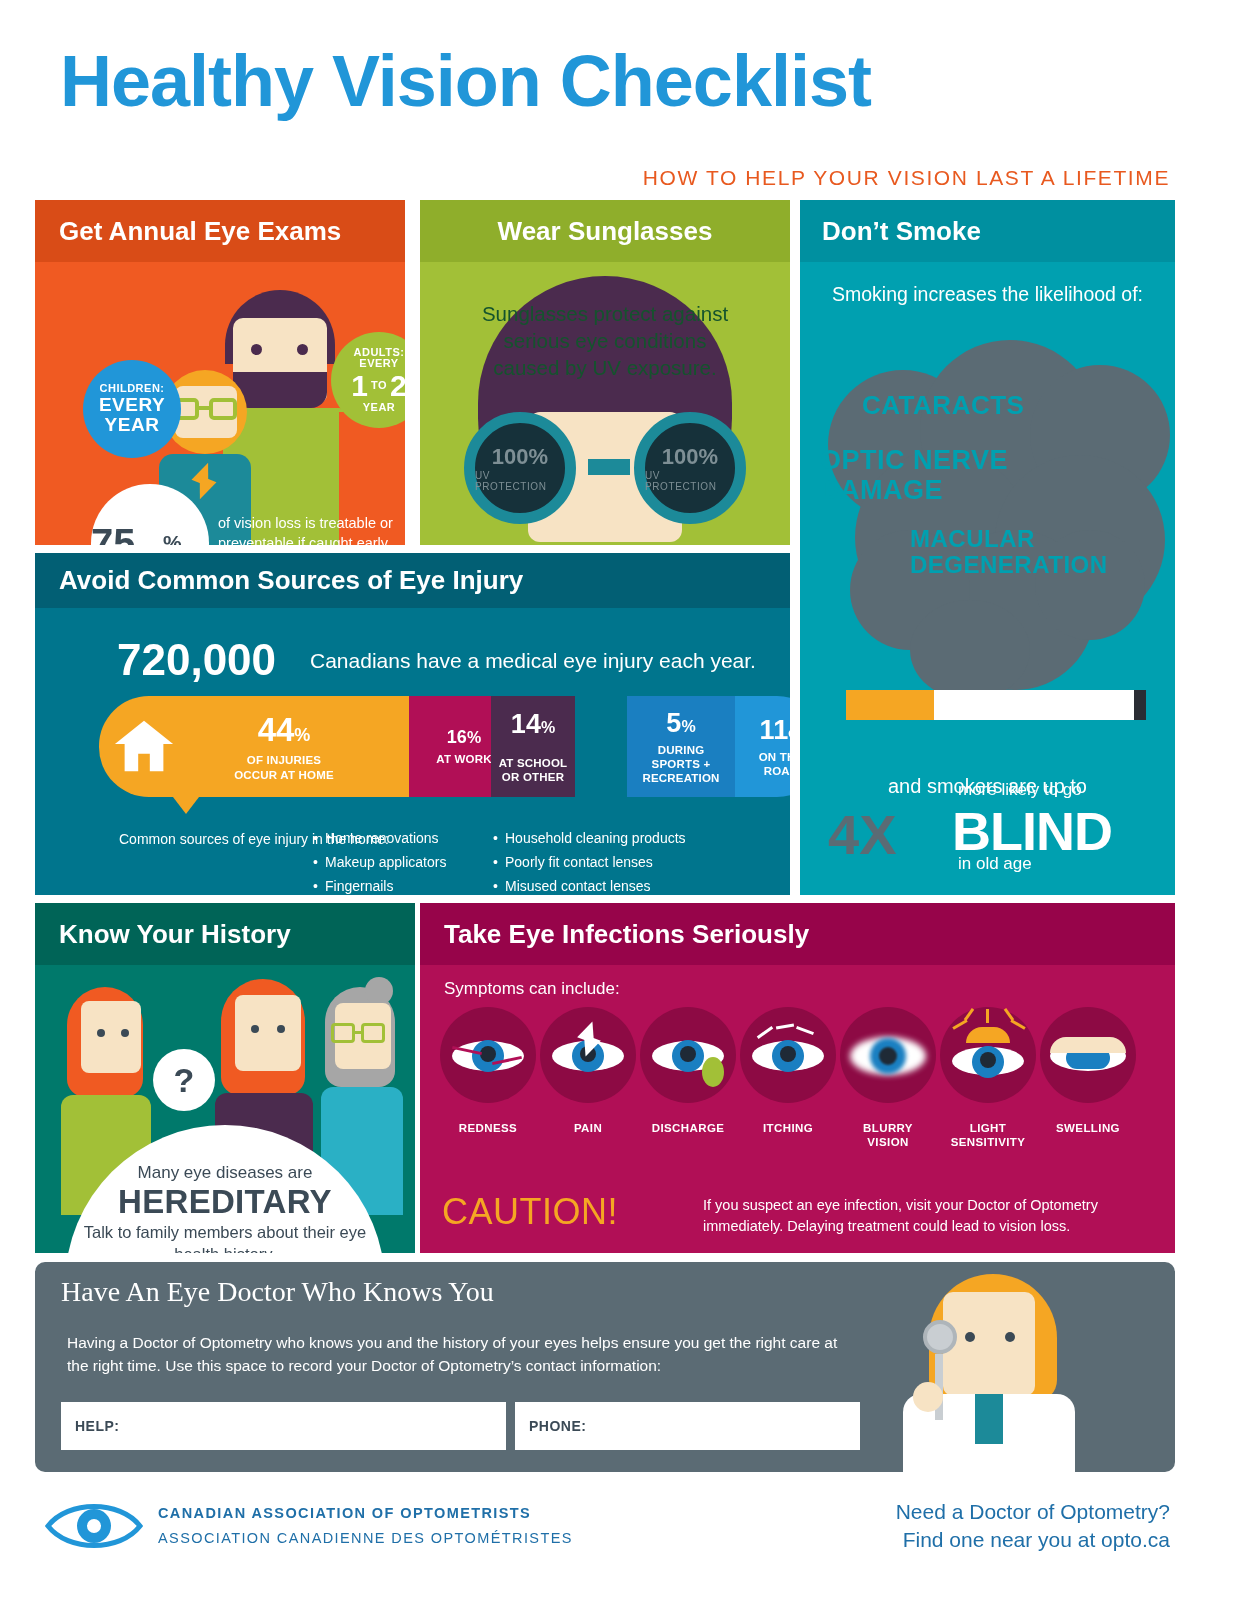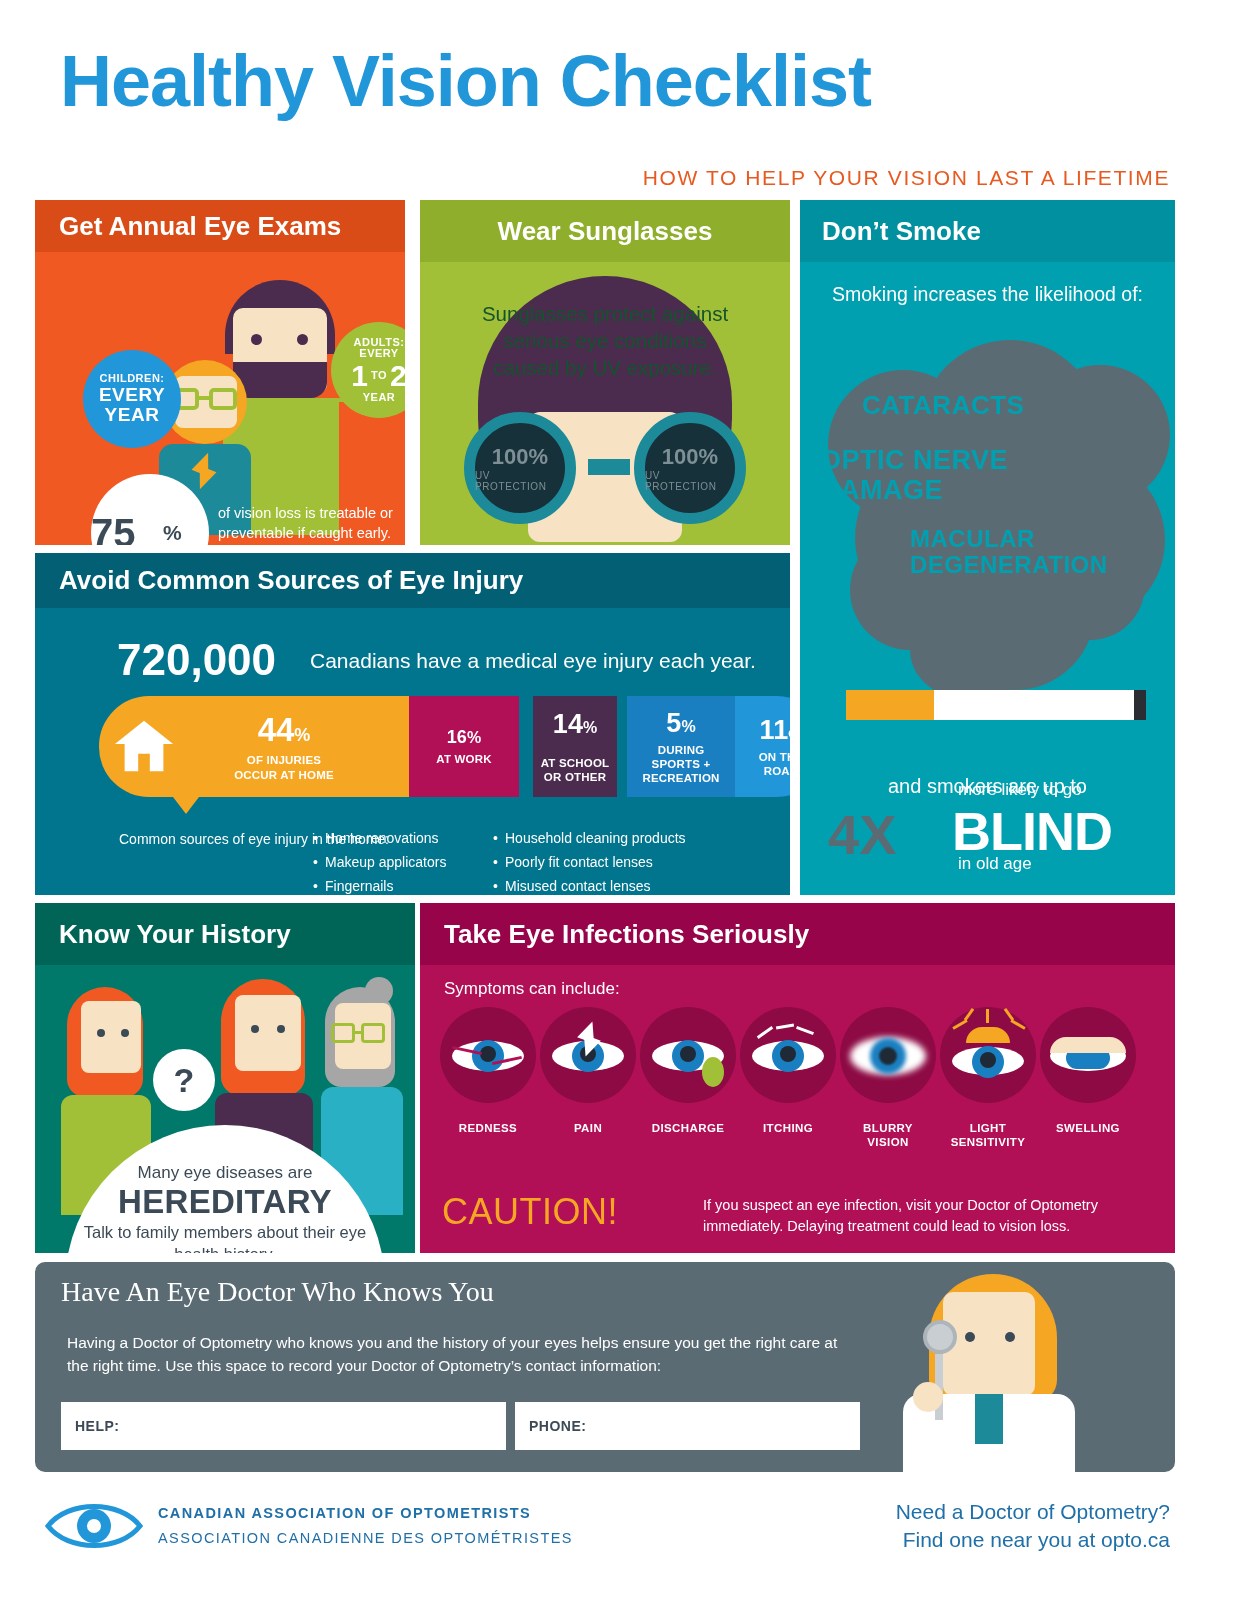"Get Annual Eye Exams" #eye-exams .hdr { height: 52px -> 62px }
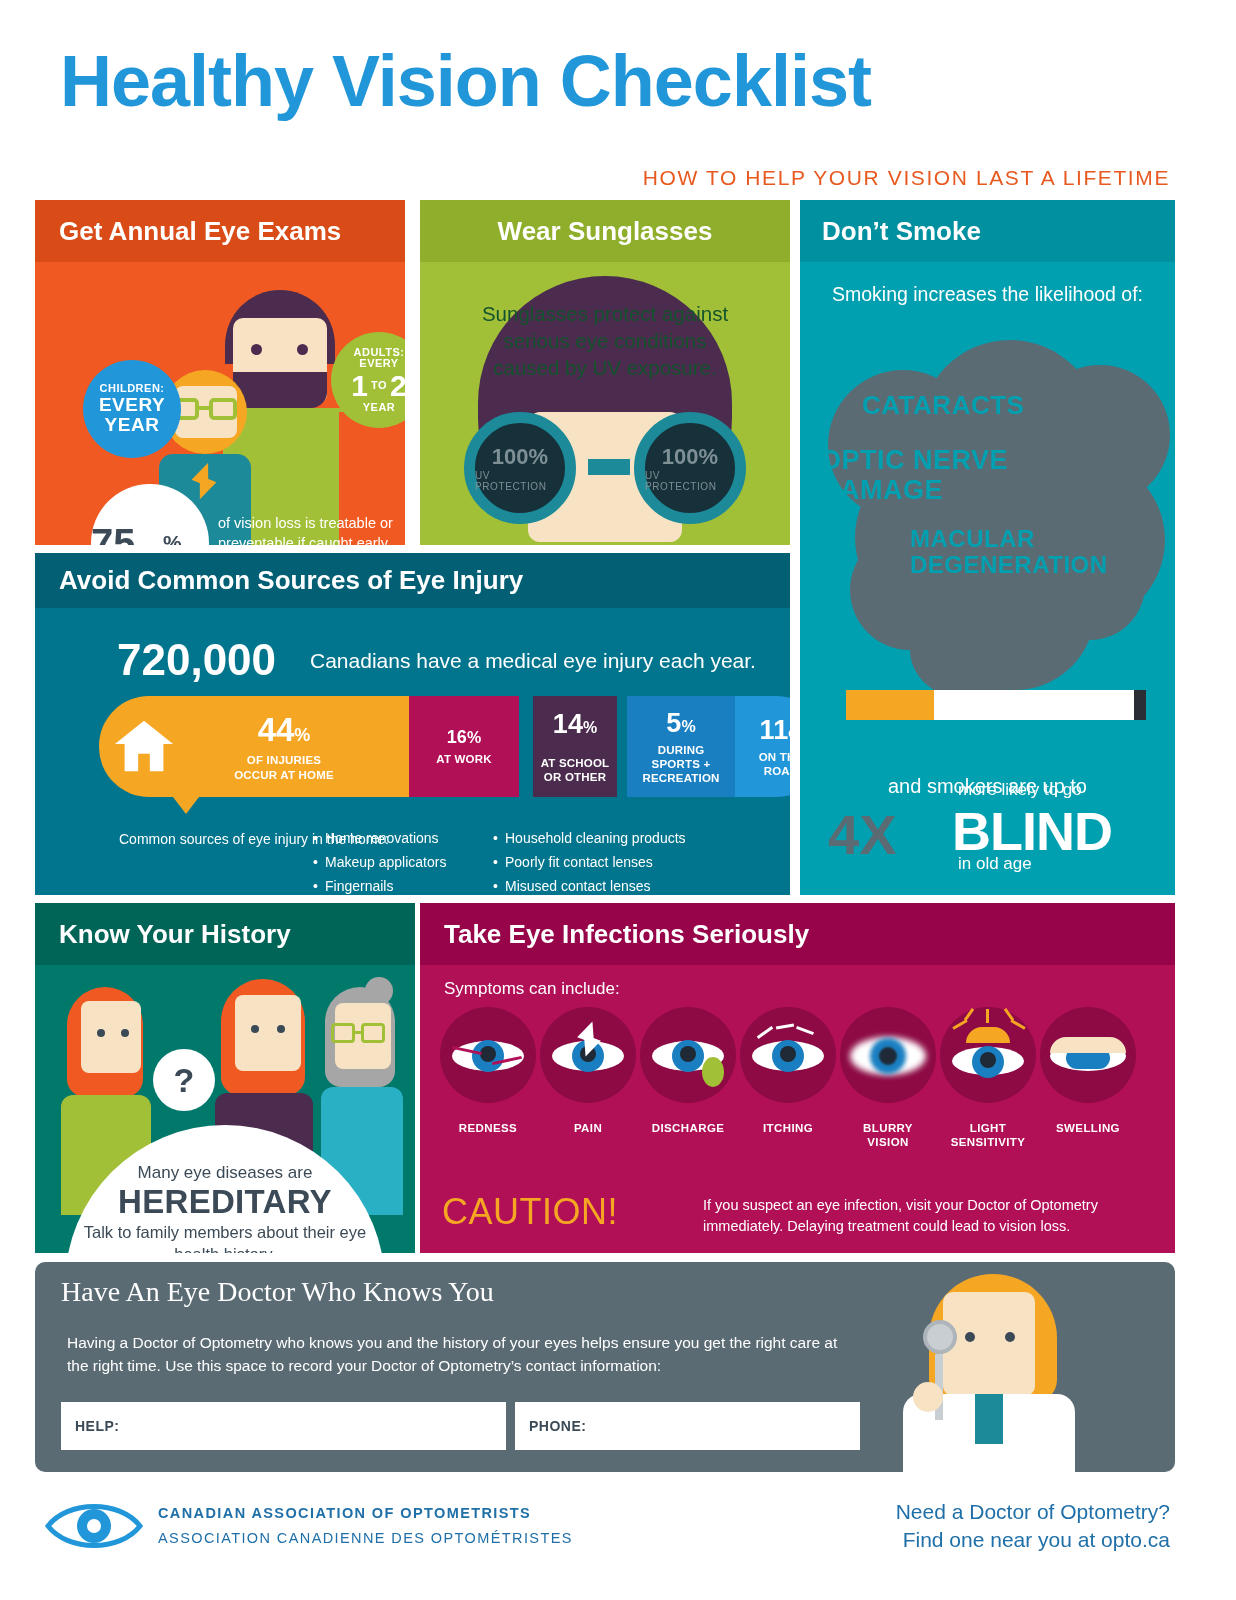"14" div.bar { left: 498px -> 456px }
